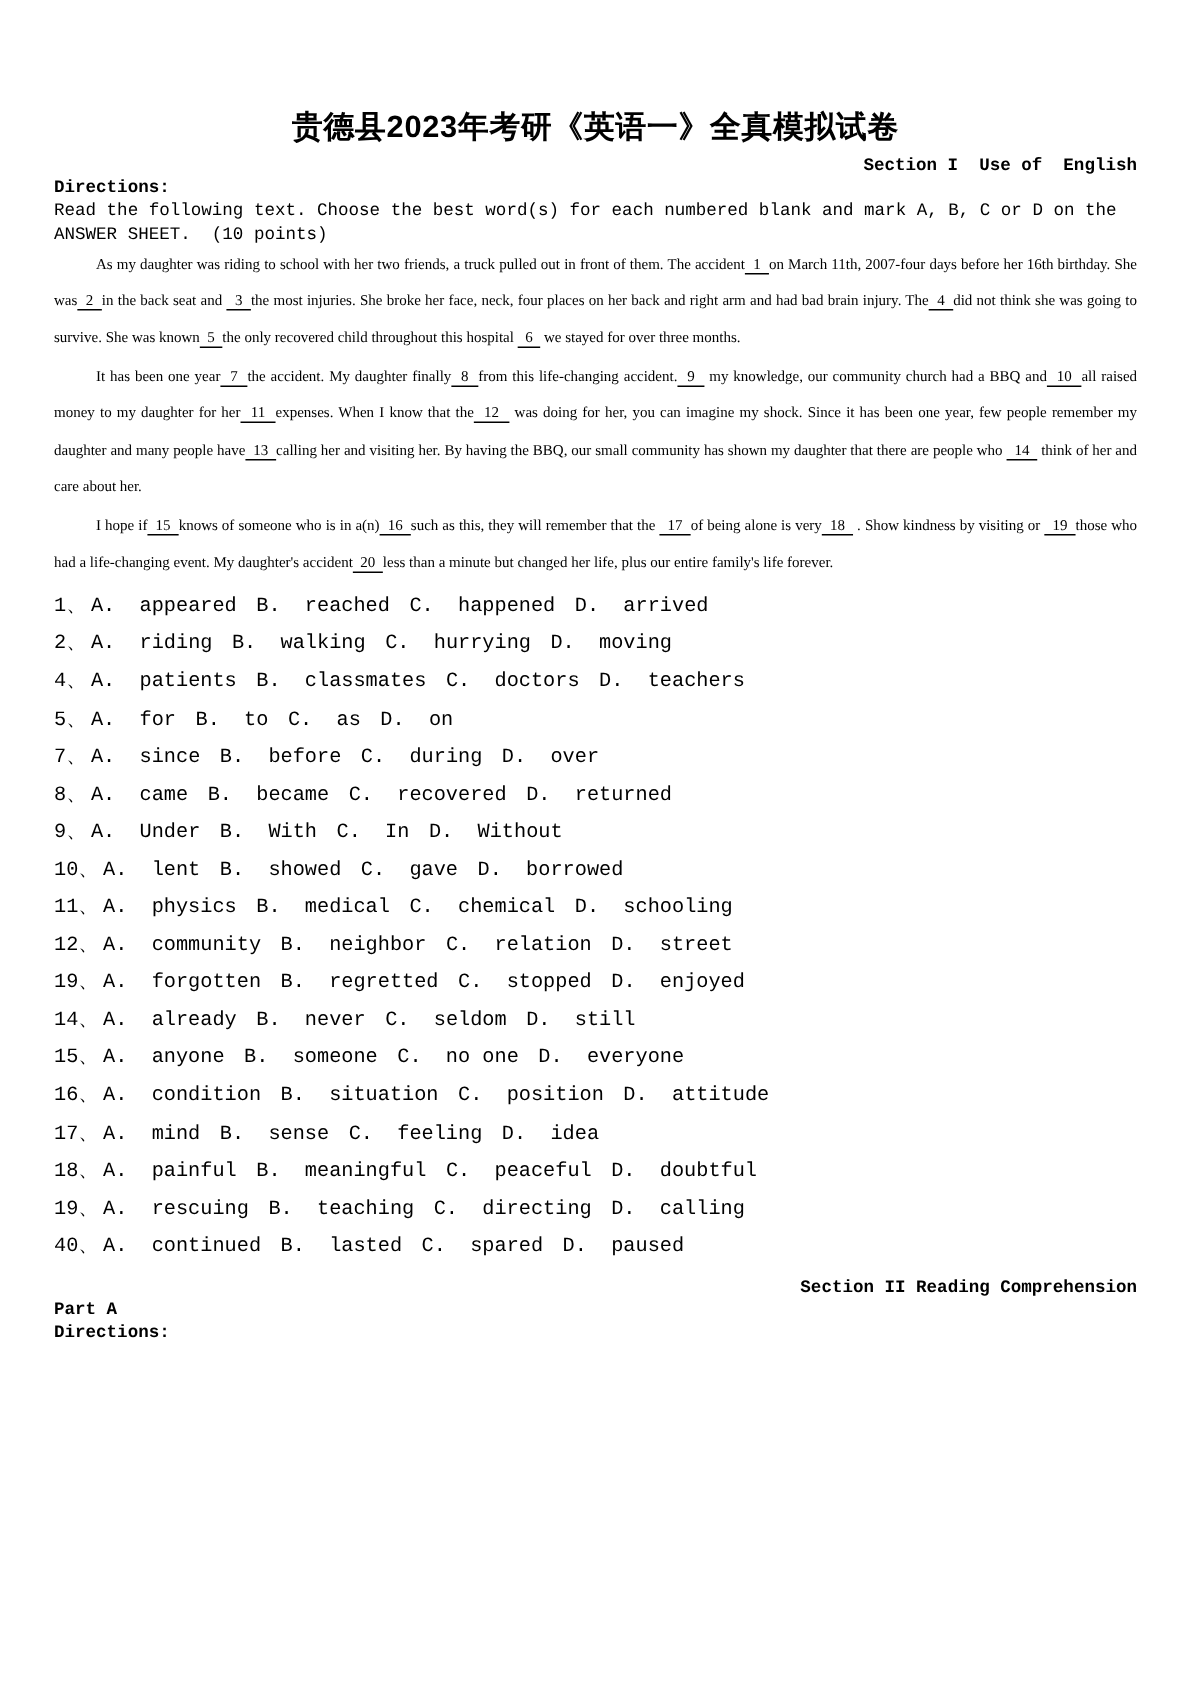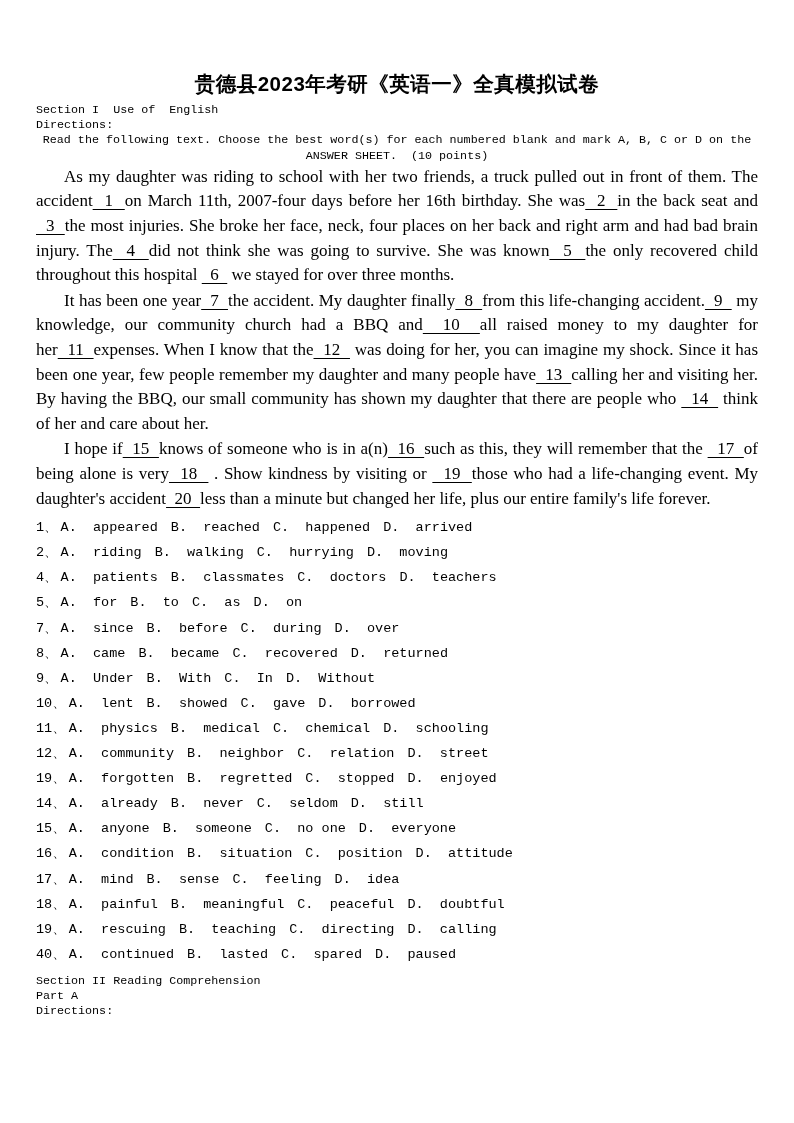"Section I Use of English" .section-heading { font-weight: normal -> bold; text-align: left -> right }
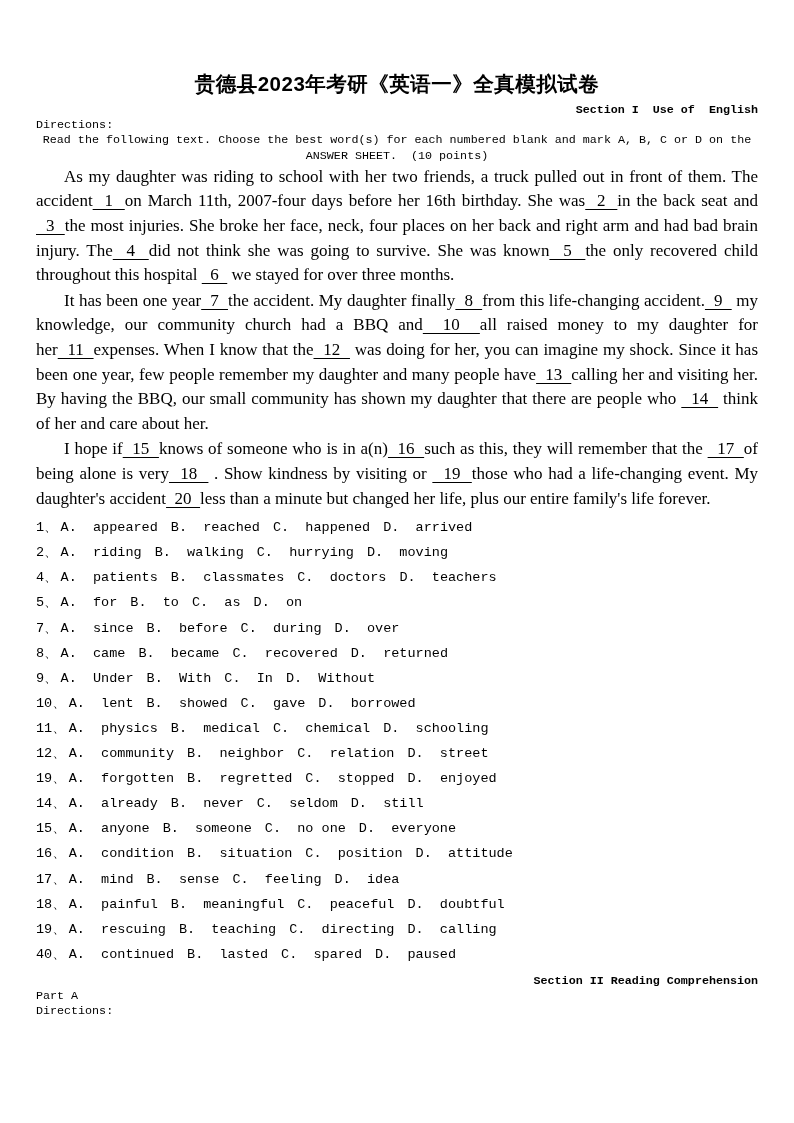"Directions:" .bold { font-weight: normal -> bold }
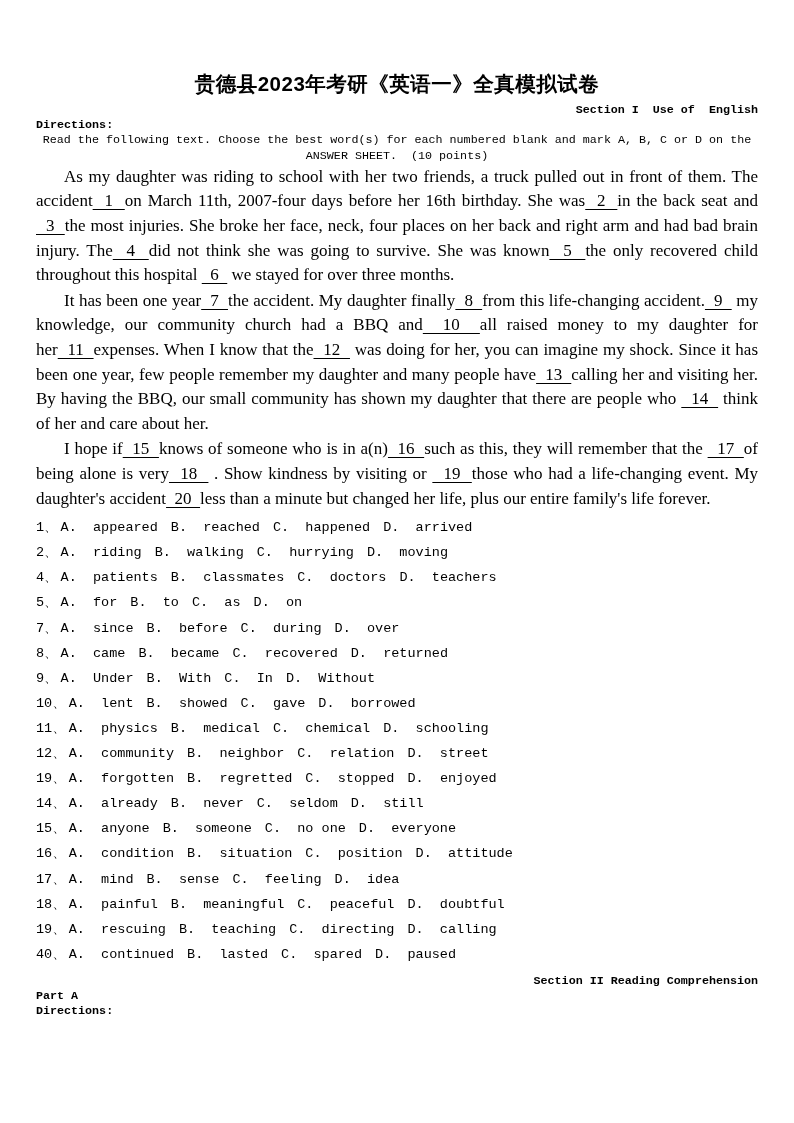"Read the following text. Choose" .dir-text { text-align: center -> none }
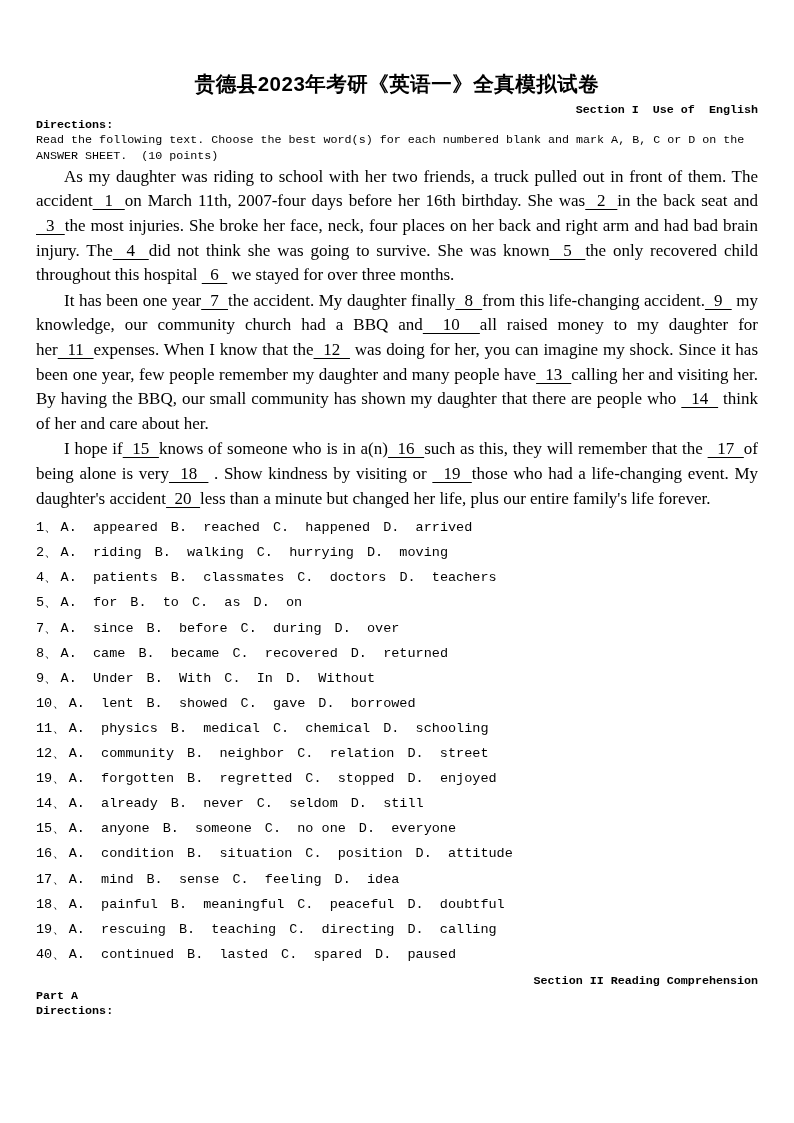"As my daughter was riding" .body-text p { font-size: 17px -> 10px }
